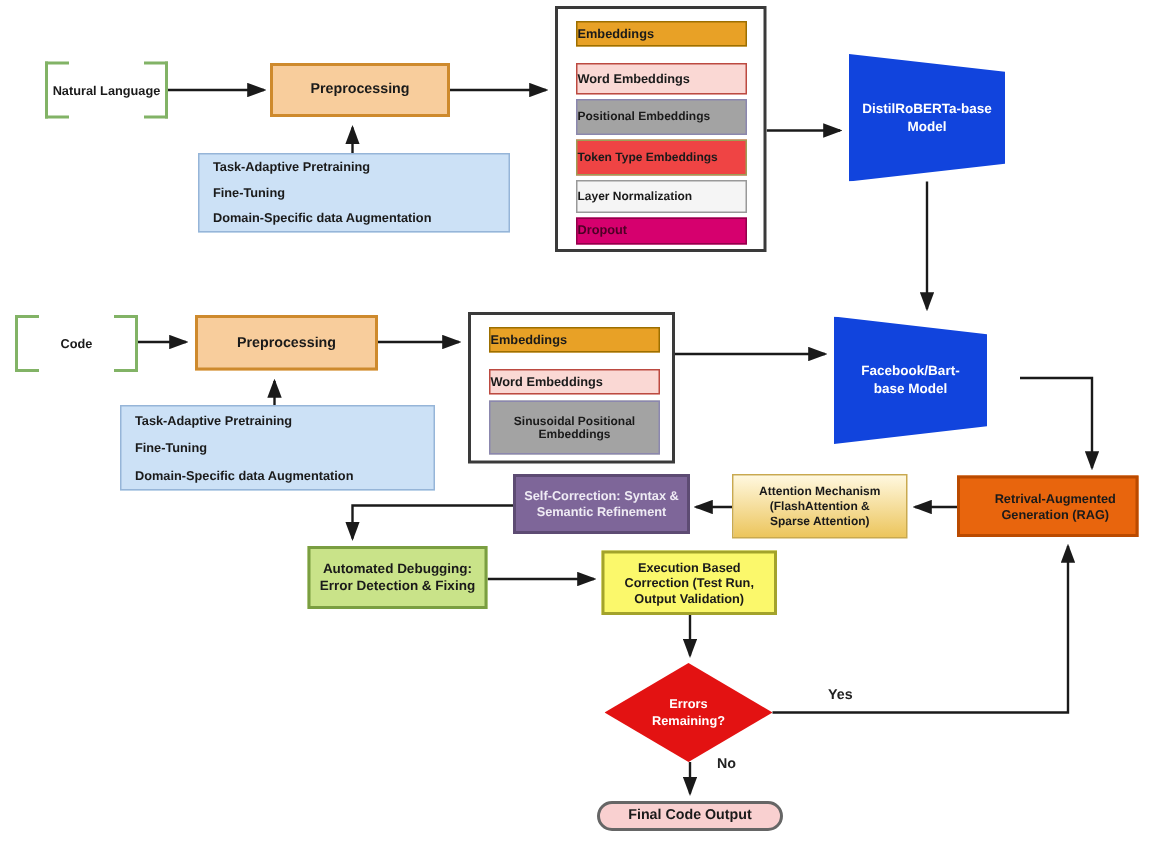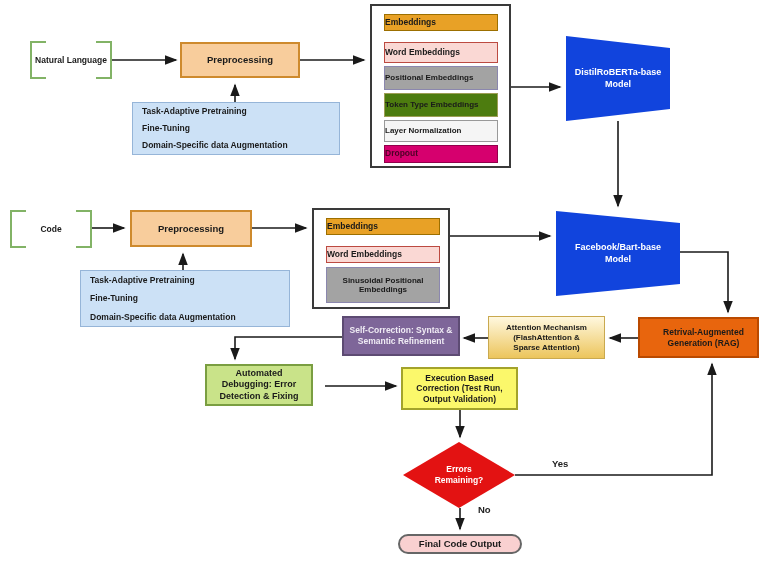"Token Type Embeddings" .c-token { background: #4d7c0f -> #ef4444 }
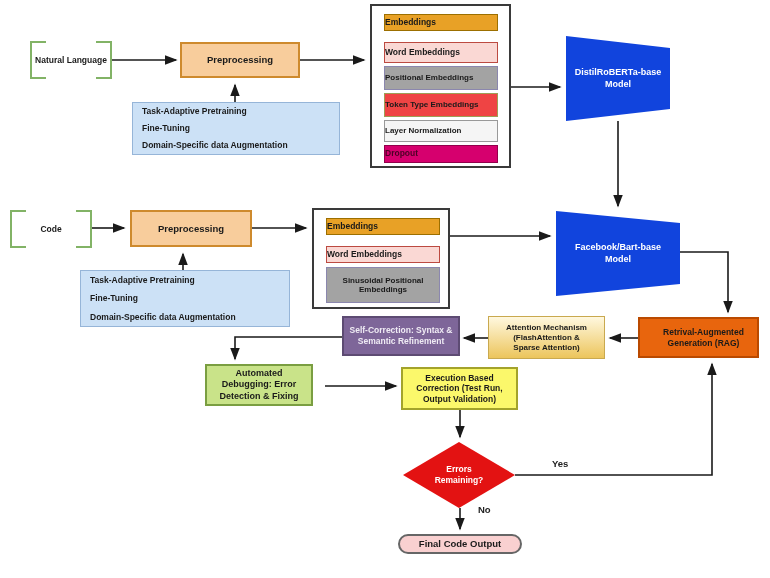"Facebook/Bart-base Model" div.node { width: 124px -> 102px }
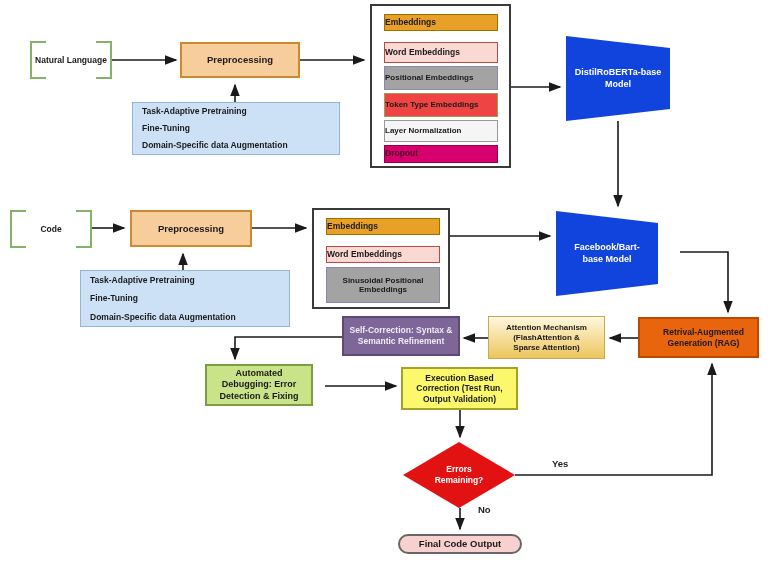"Automated Debugging: Error Detection &" div.node { width: 108px -> 120px }
